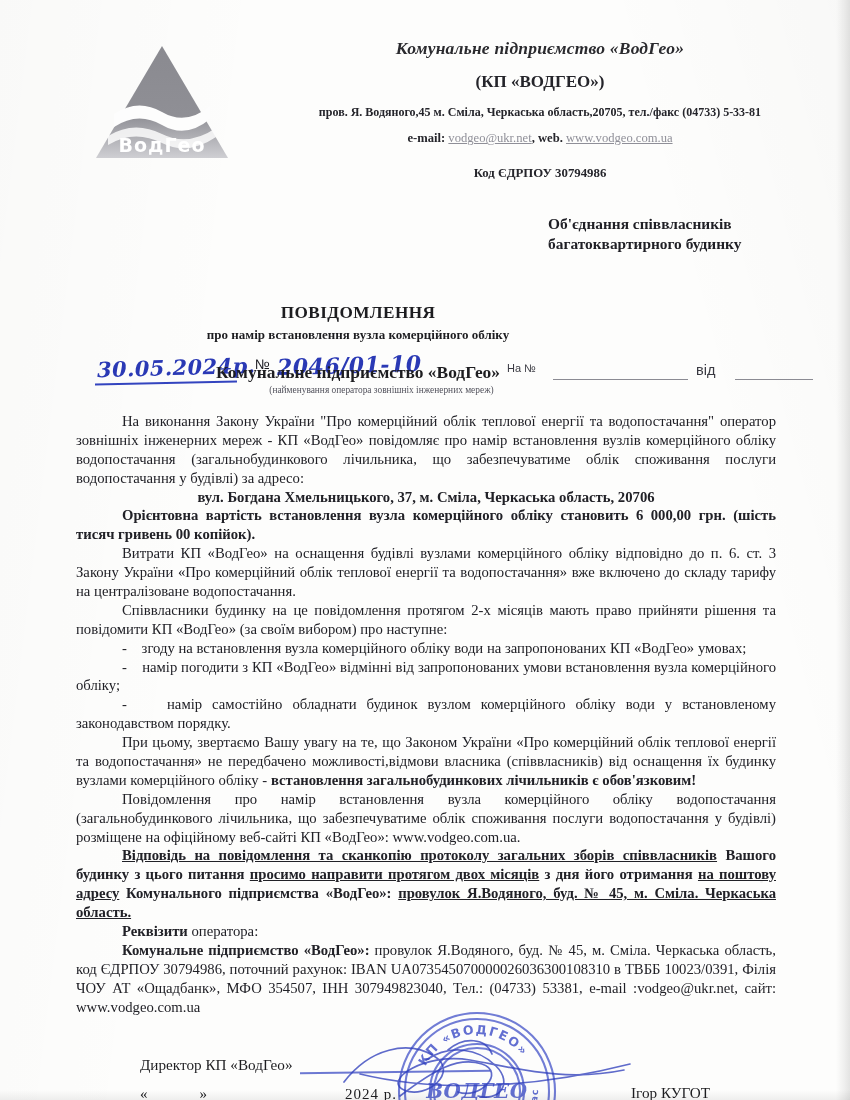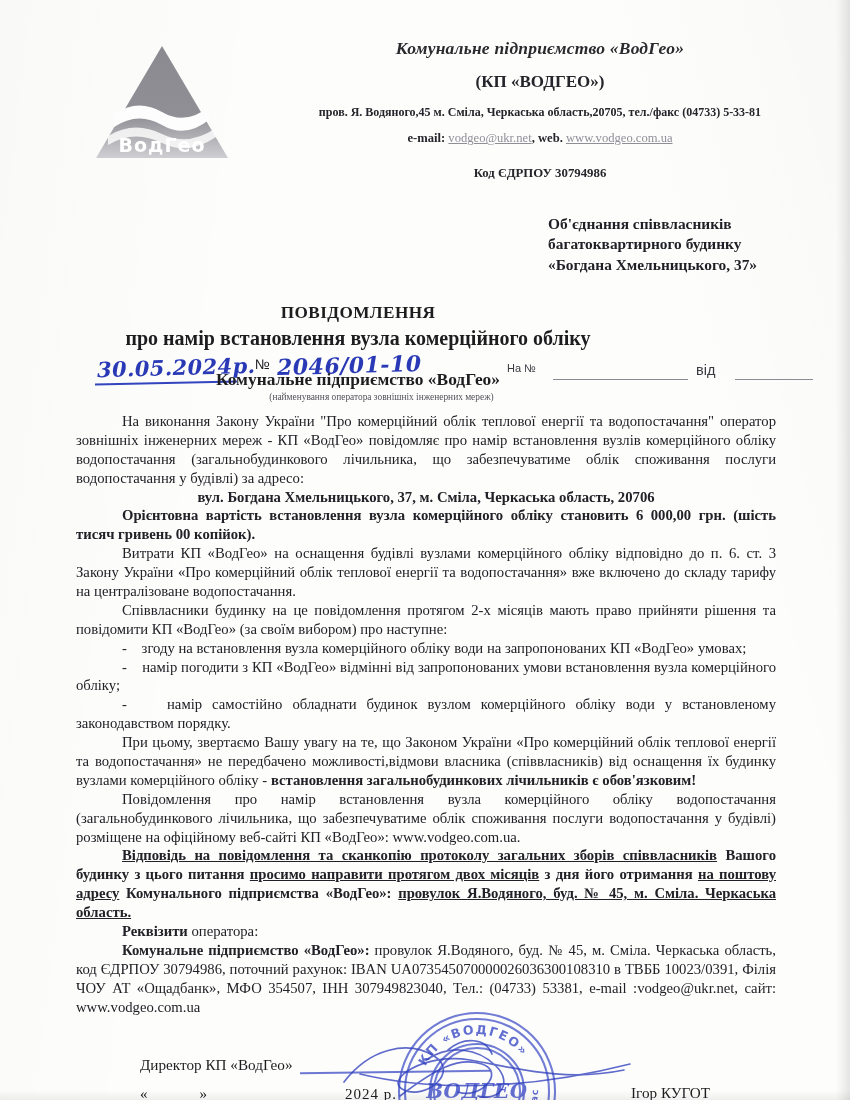"«Богдана Хмельницького, 37»" div { html: <div>«Богдана Хмельницького, 37»</div> -> none }
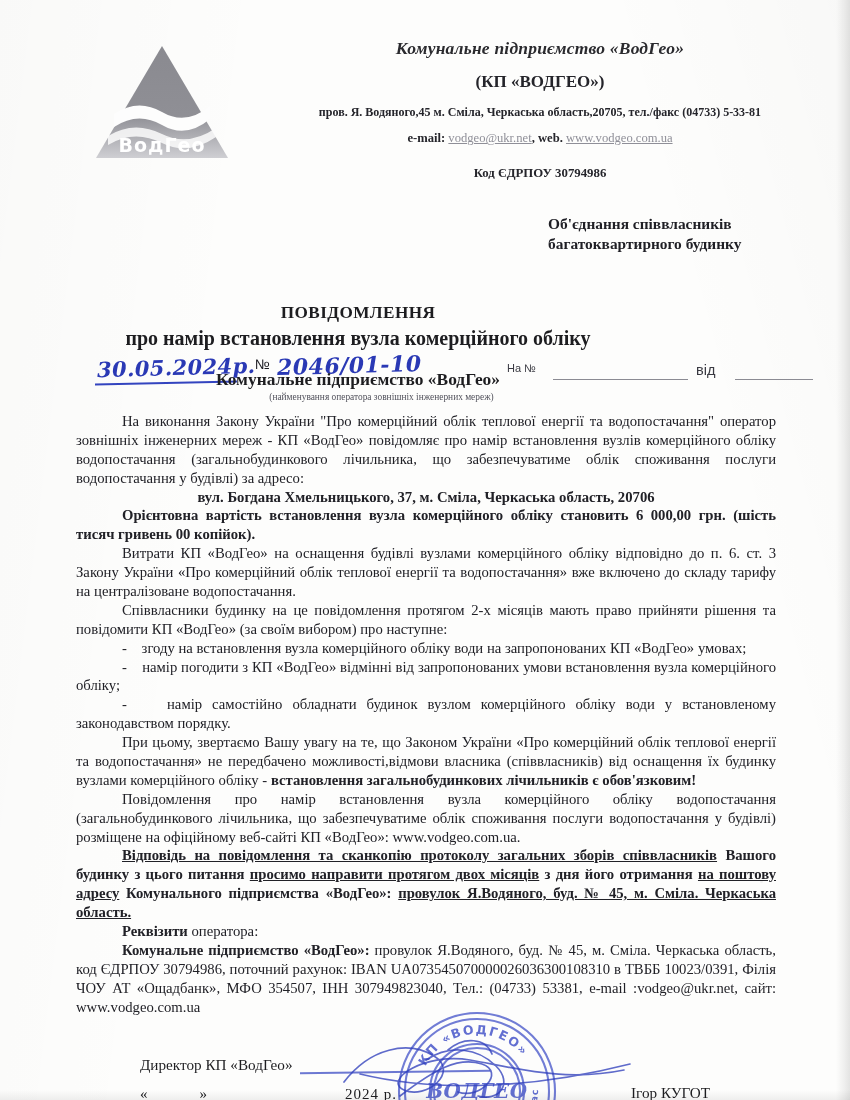"про намір встановлення вузла" .t-sub { font-size: 20px -> 13px }
